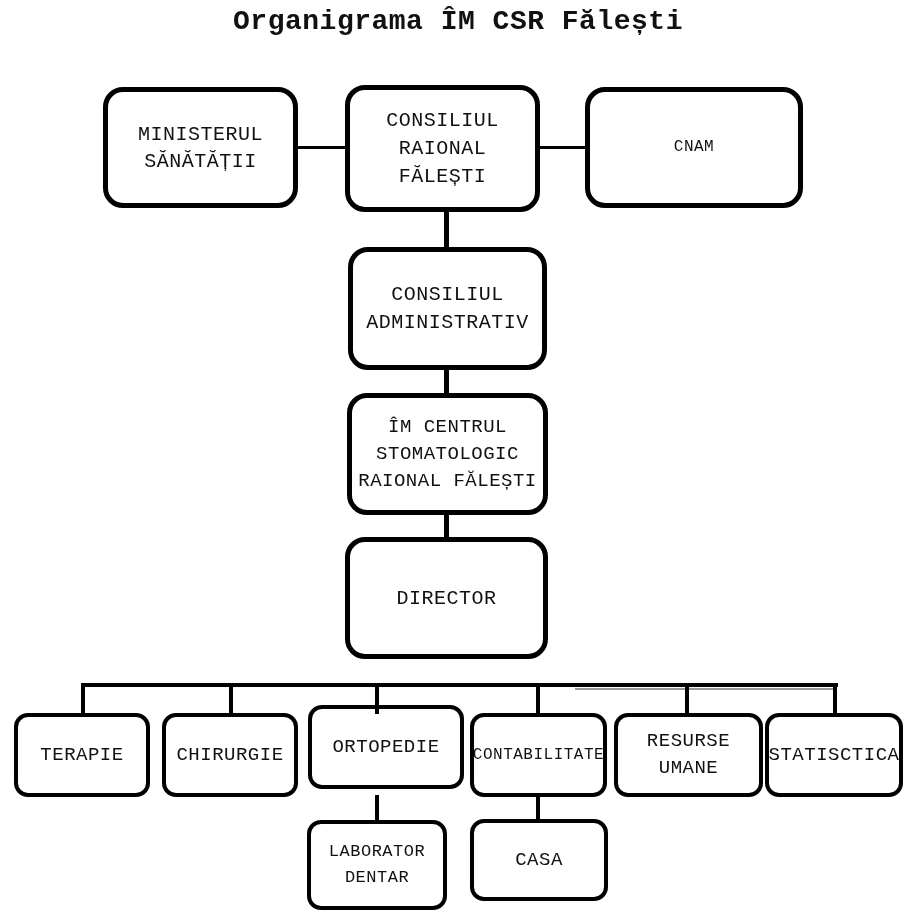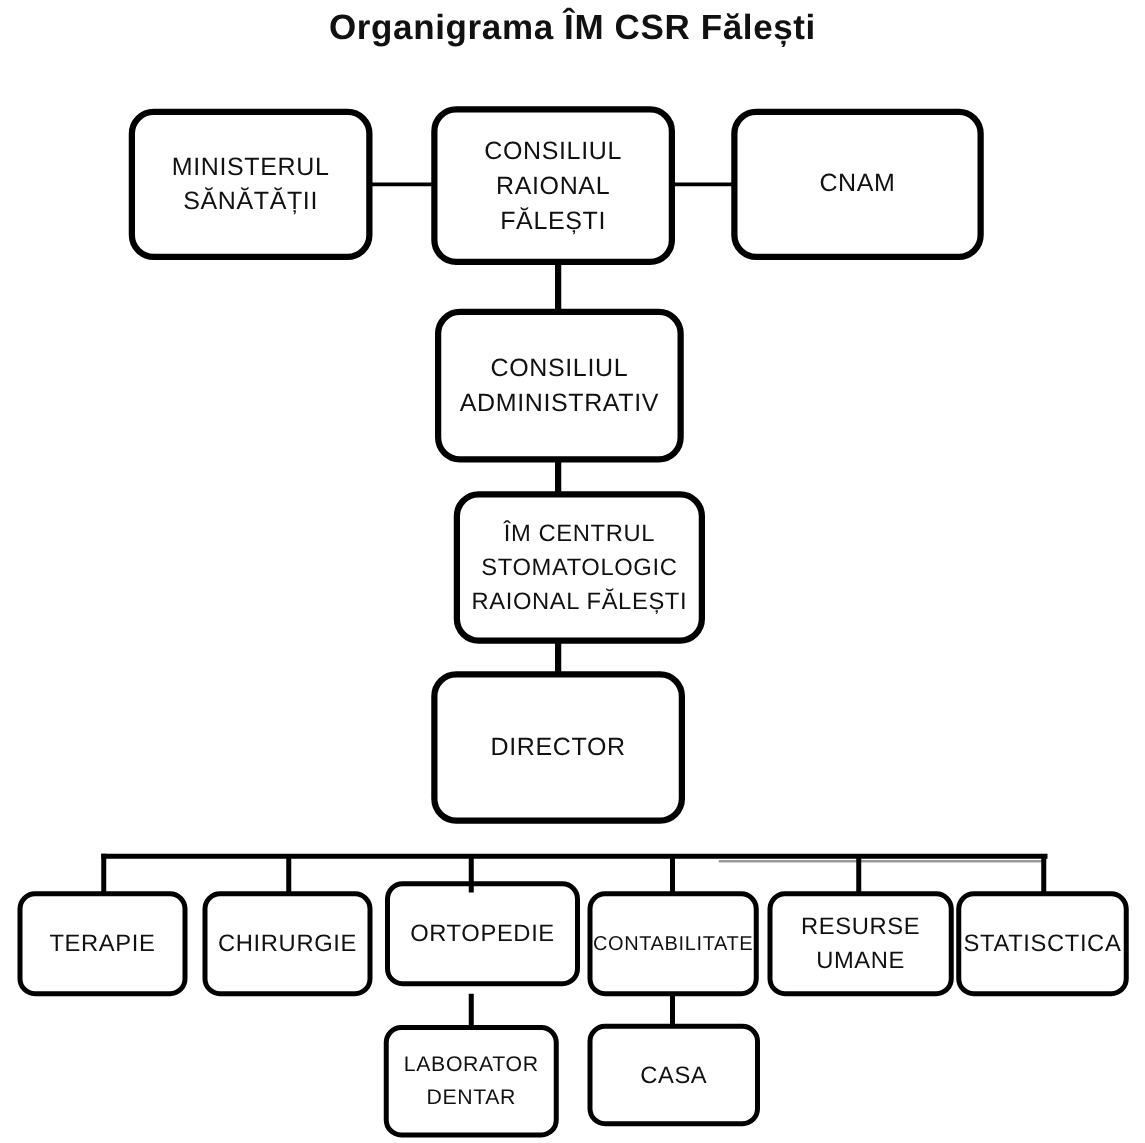"Organigrama ÎM CSR Fălești" #canvas { font-family: Liberation Sans, sans-serif -> Liberation Mono, monospace }
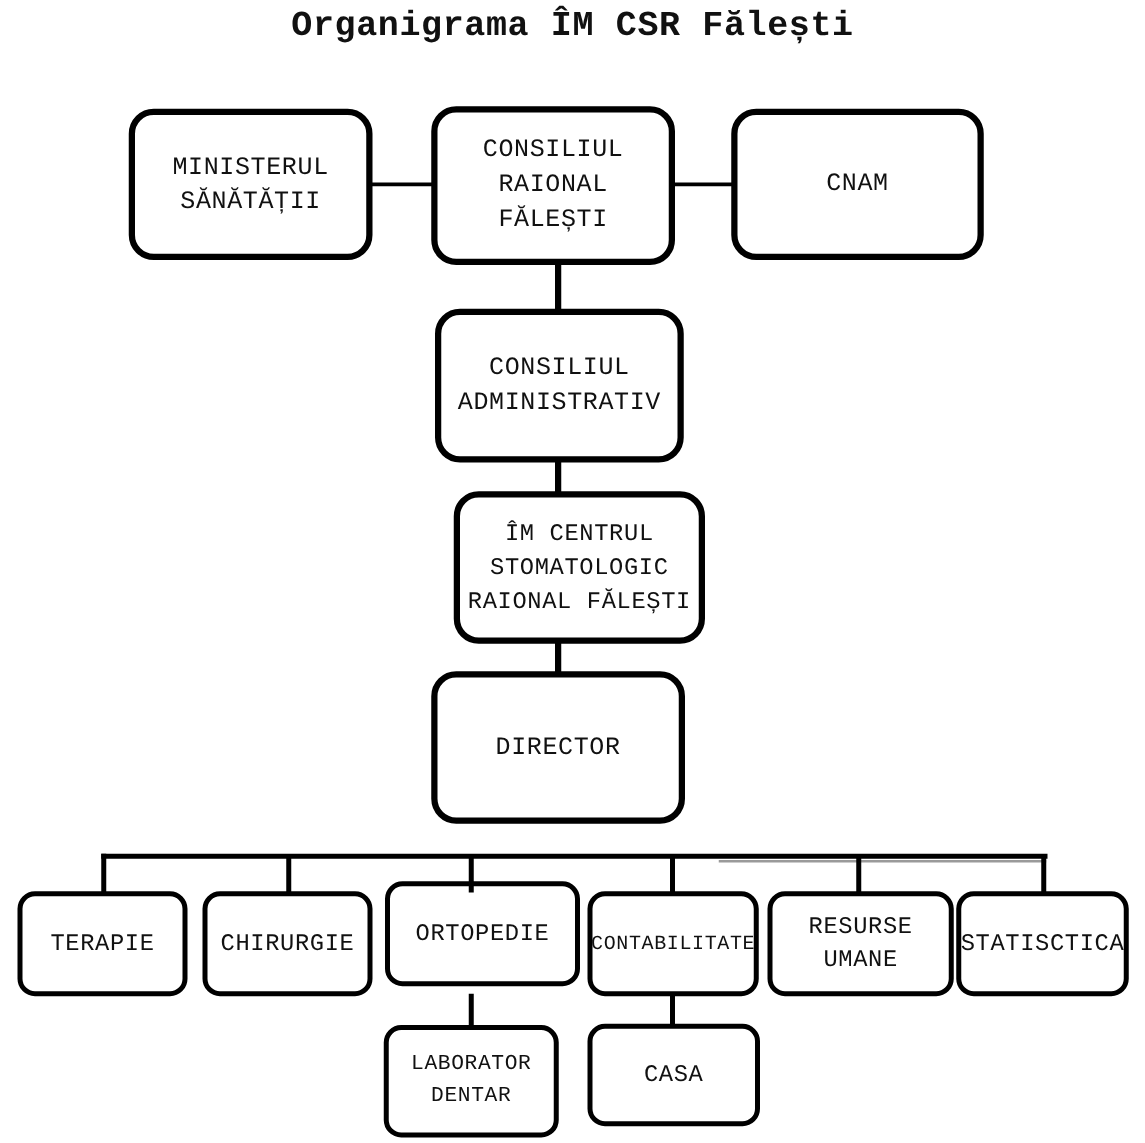"CNAM" #b-cnam { font-size: 20px -> 16px; width: 202px -> 218px }
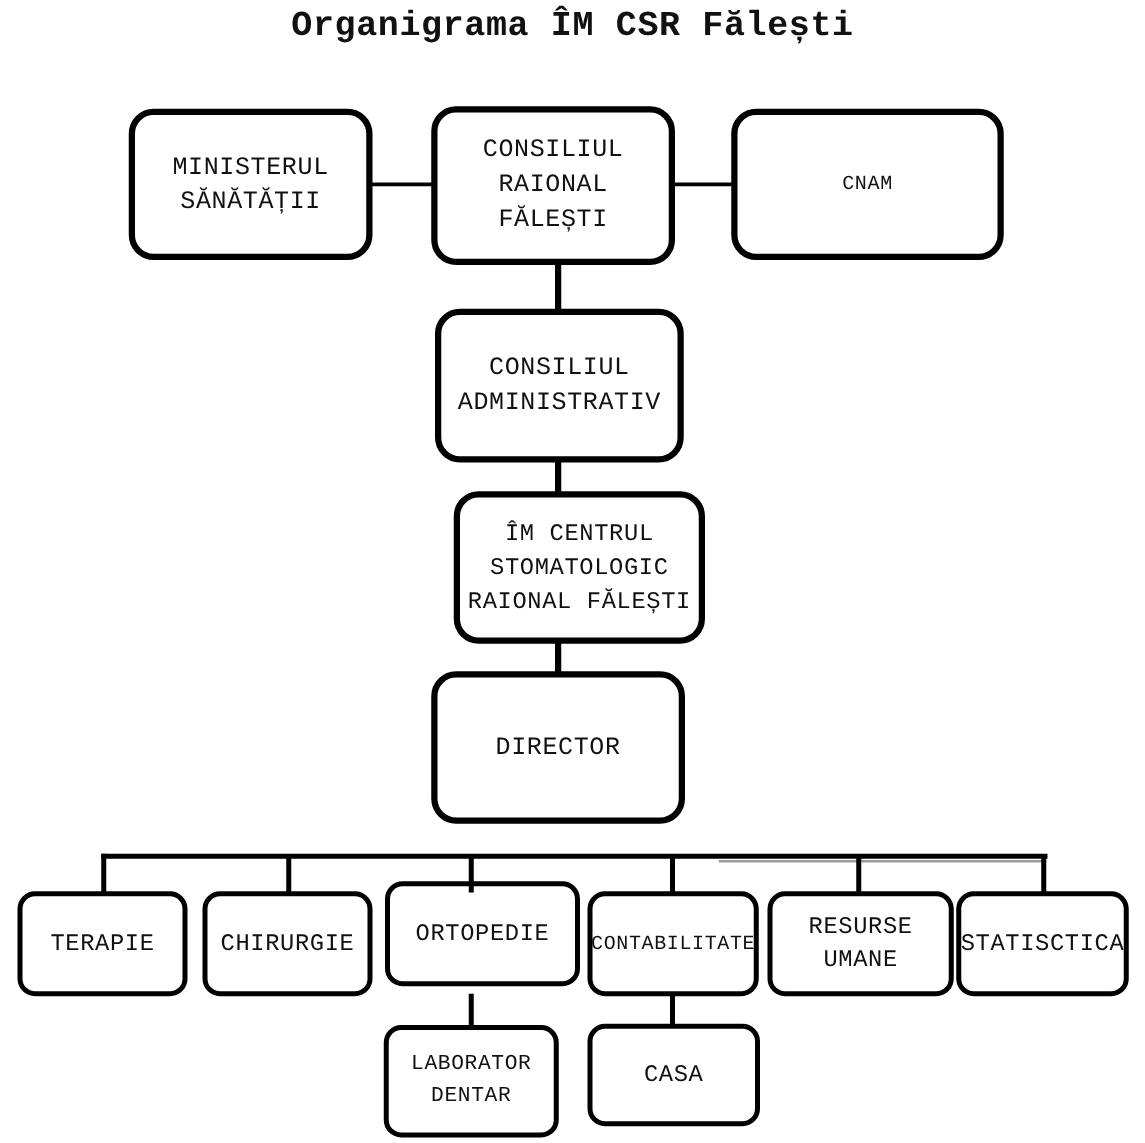"ÎM CENTRUL" #b-im-centrul { margin-left: 16px -> none }
